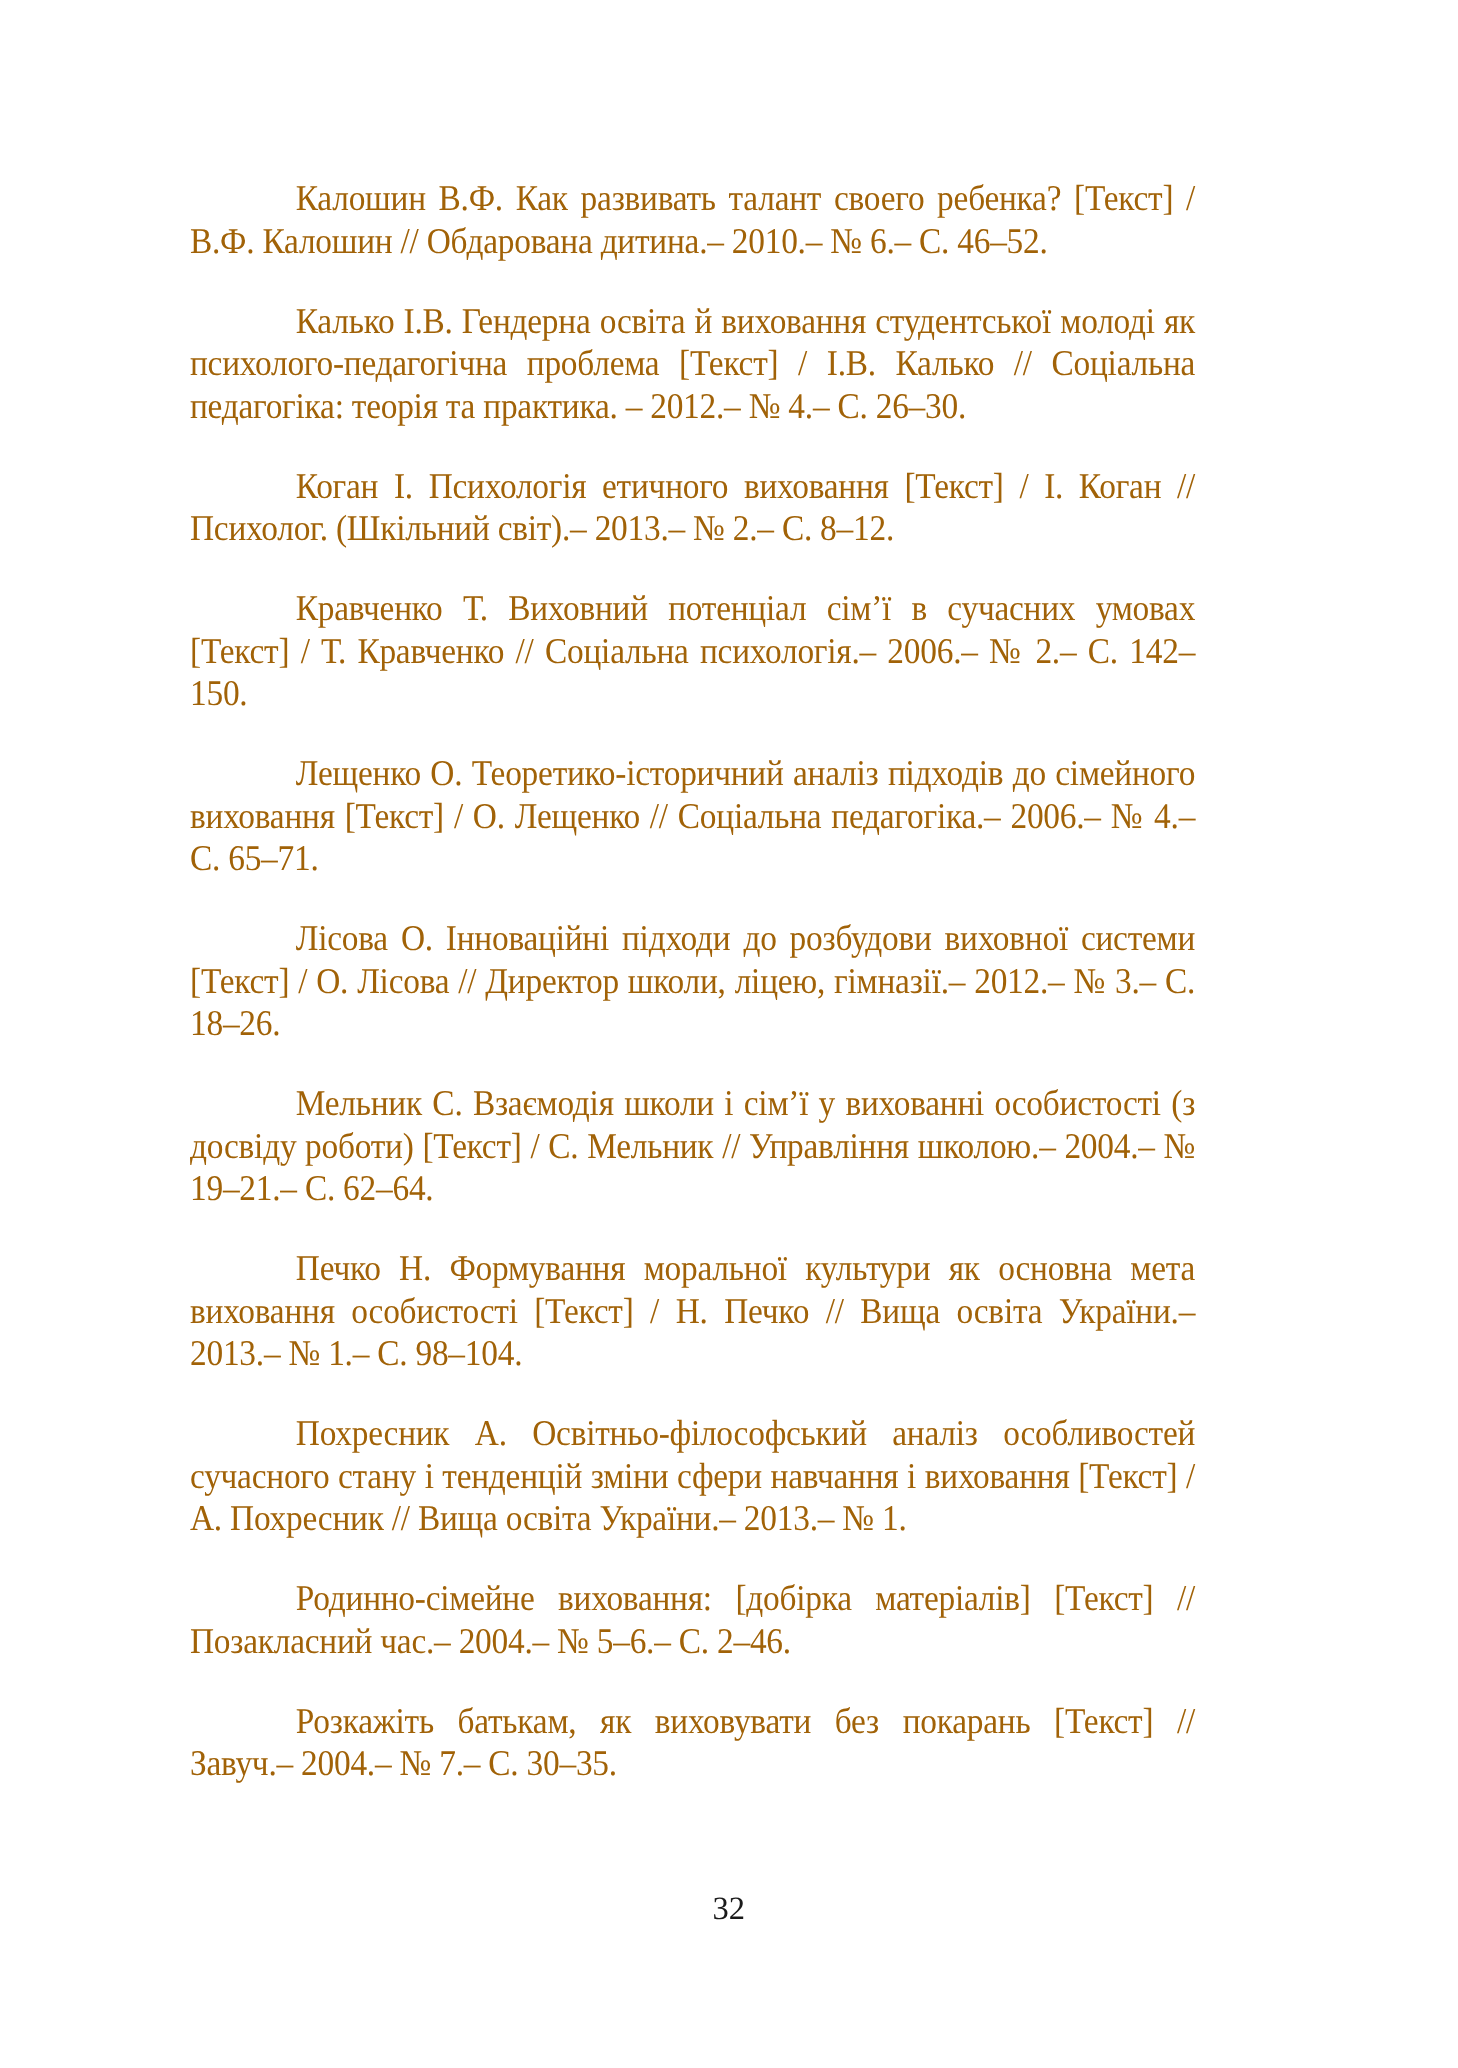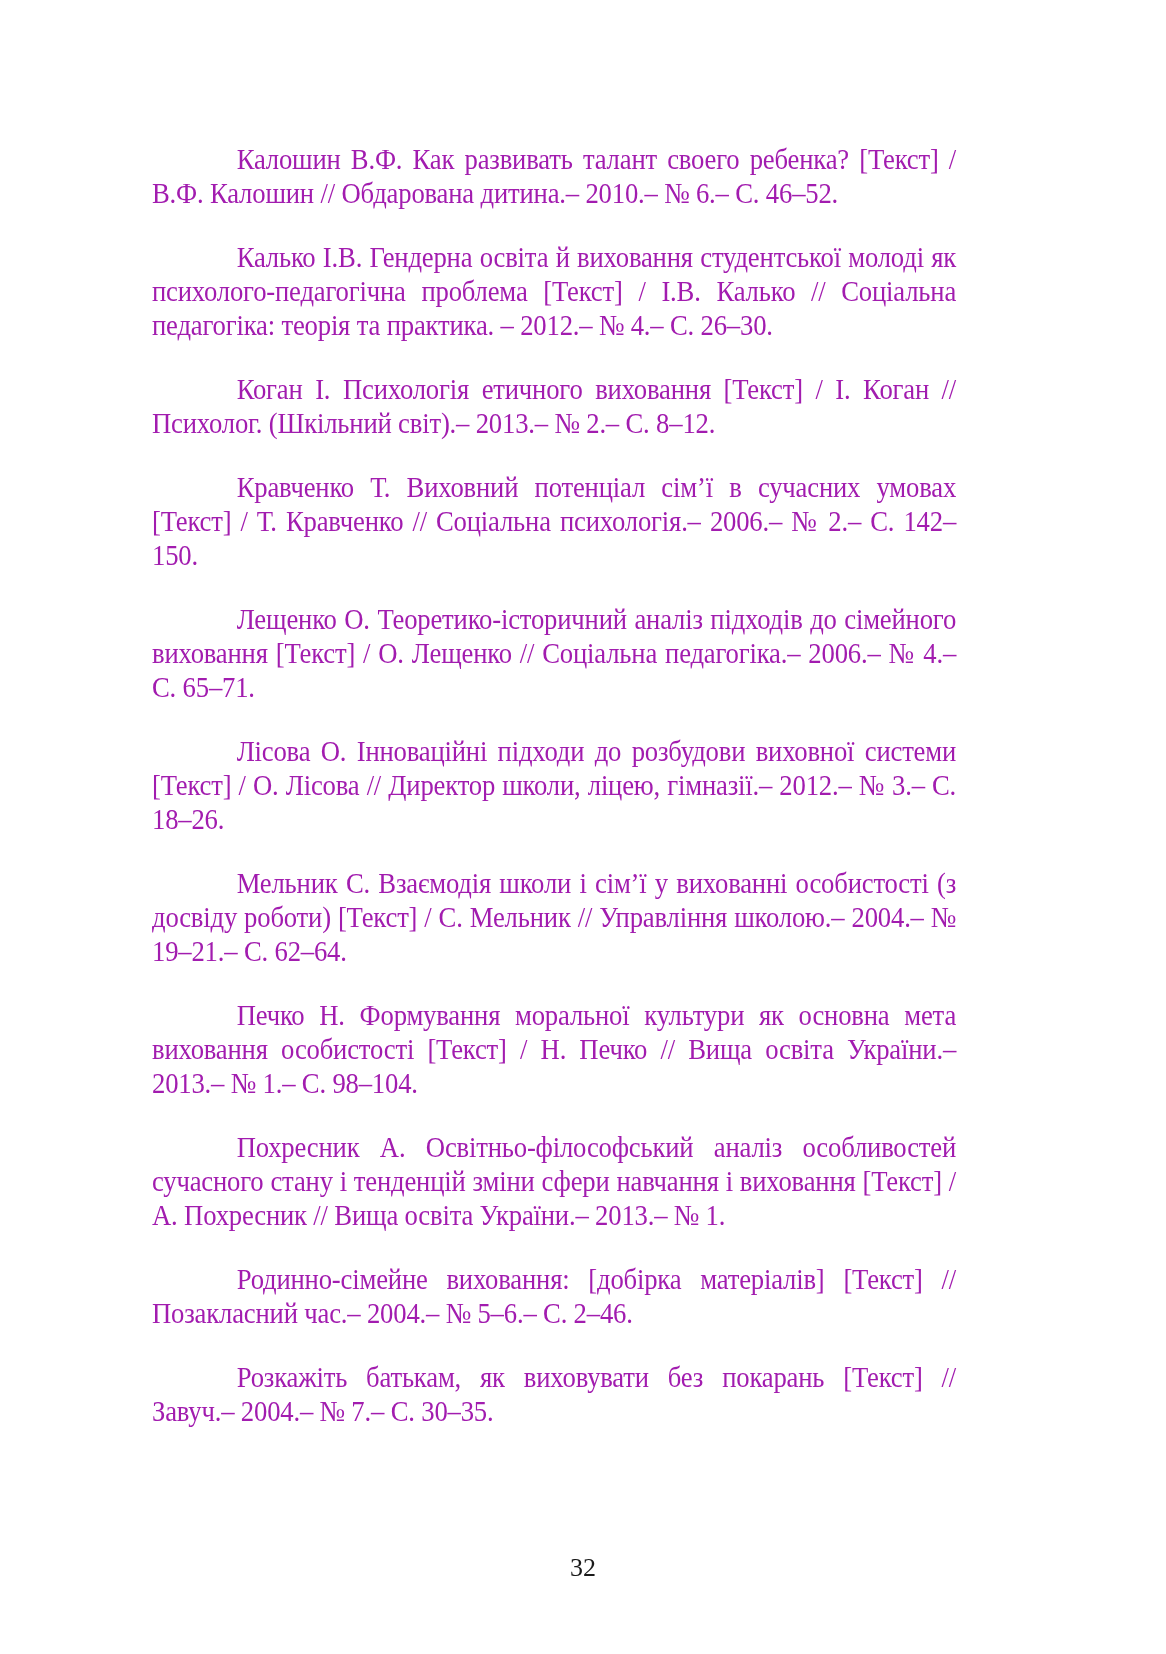"Калошин В.Ф. Как развивать талант" .page { color: #a21caf -> #a16207 }
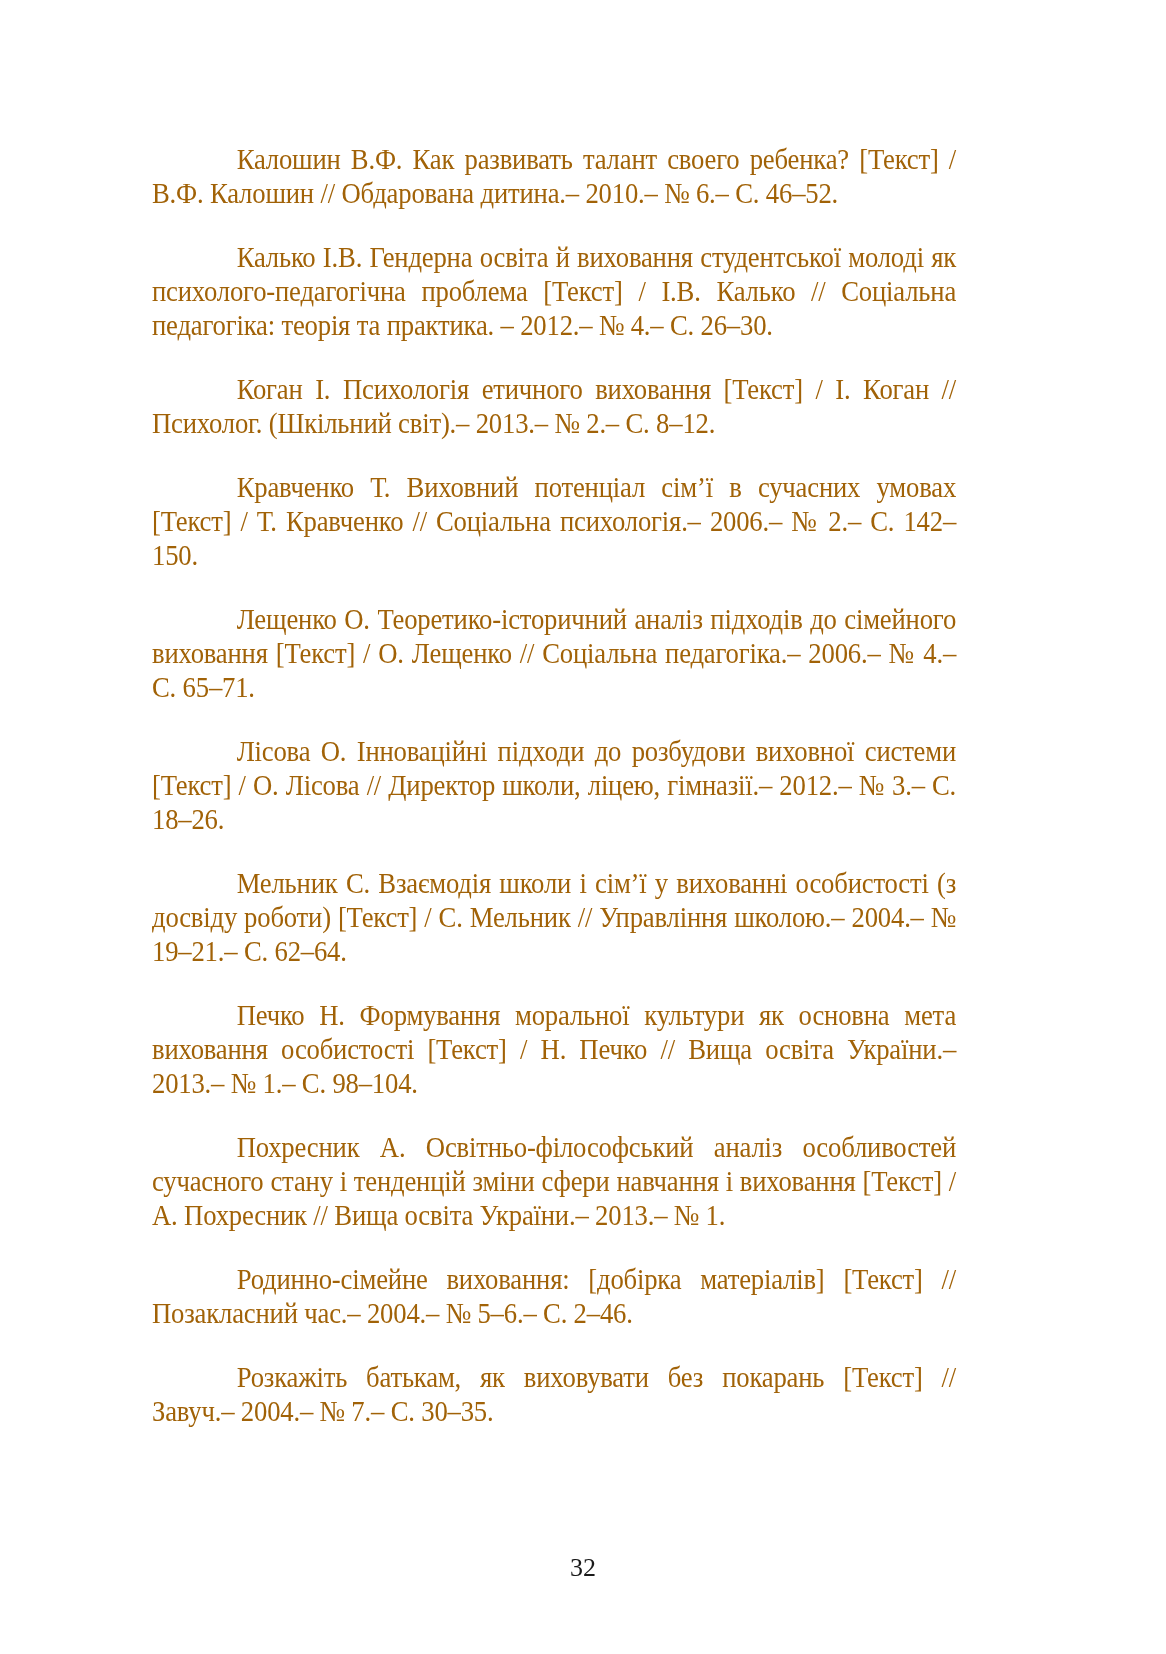"32" .page-number { margin-top: 41px -> none }
